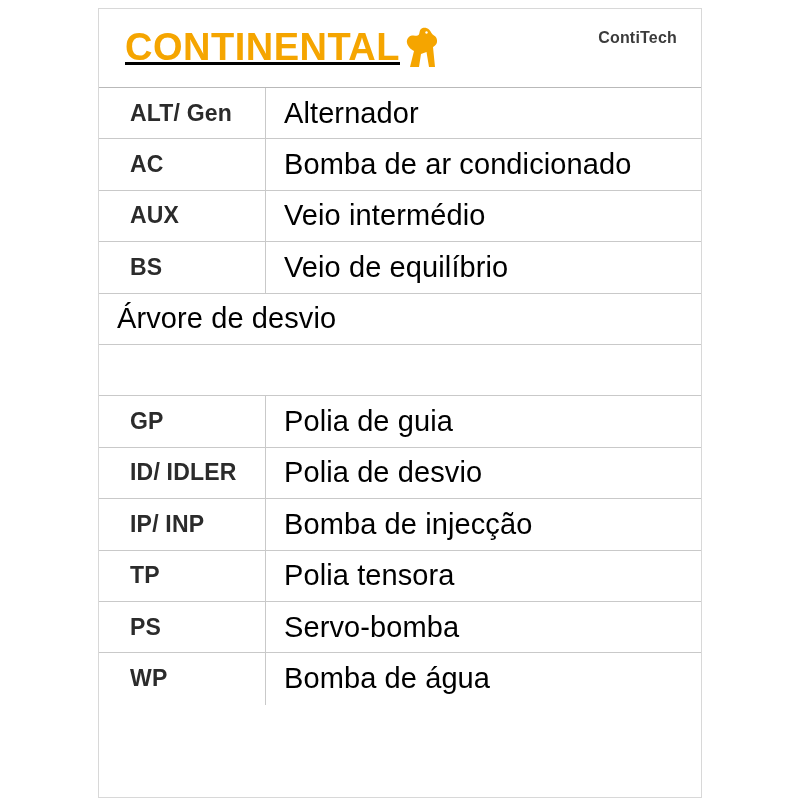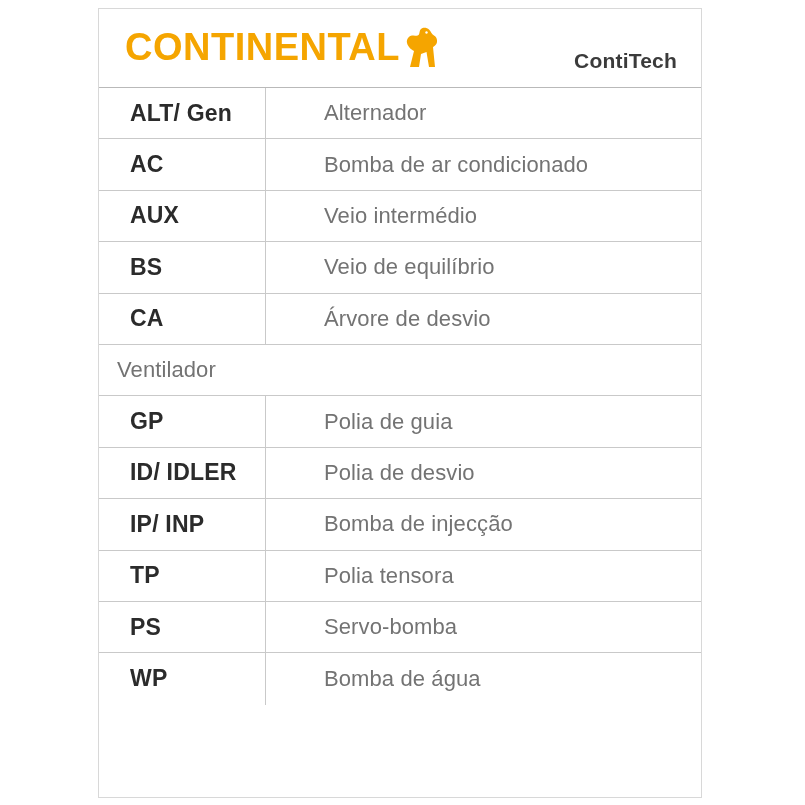"CONTINENTAL" .brand { text-decoration: none -> underline }
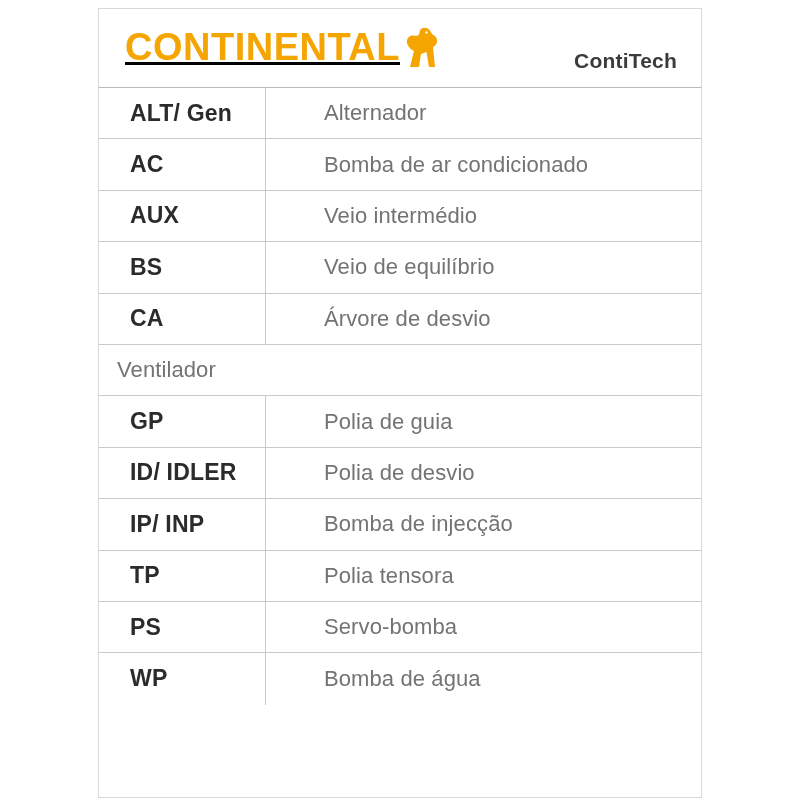"ContiTech" .sub-brand { font-size: 21px -> 16px; top: 40px -> 20px }
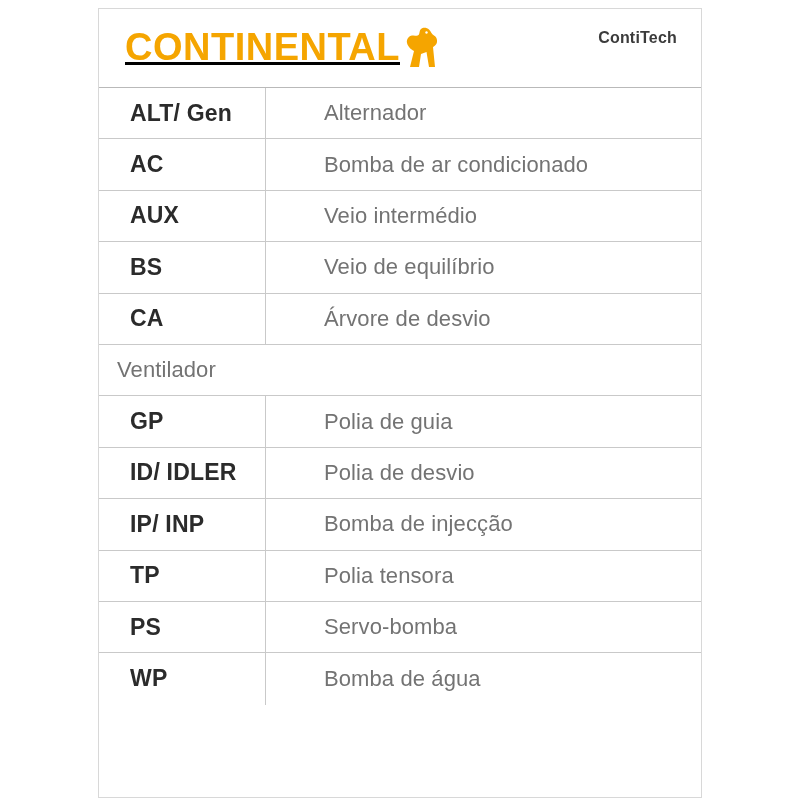"ALT/ Gen" .row { gap: 40px -> none }
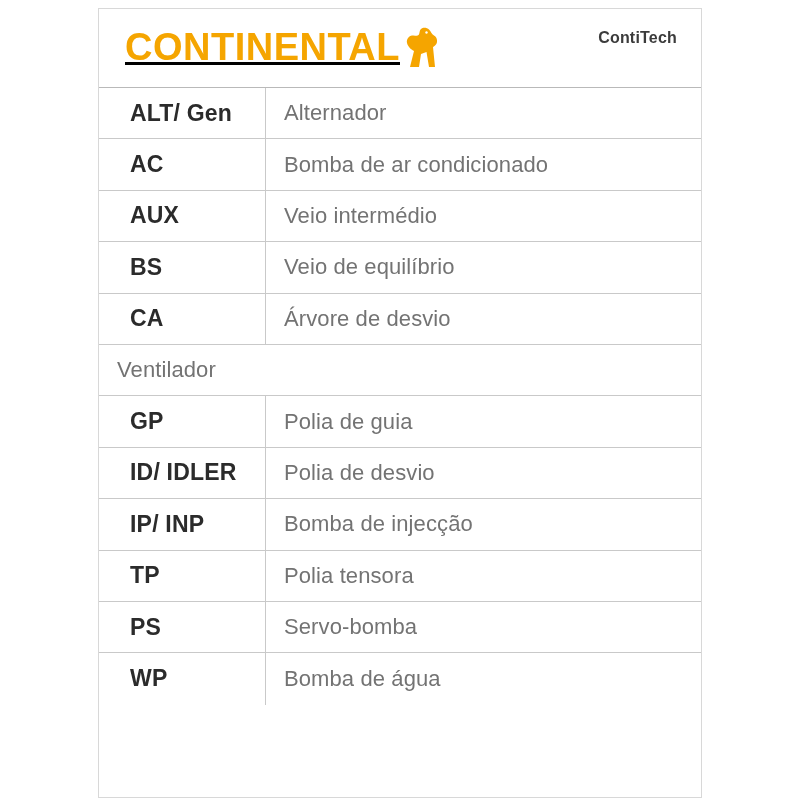"Alternador" .cell-desc { color: #737373 -> #000000; font-size: 22px -> 29px }
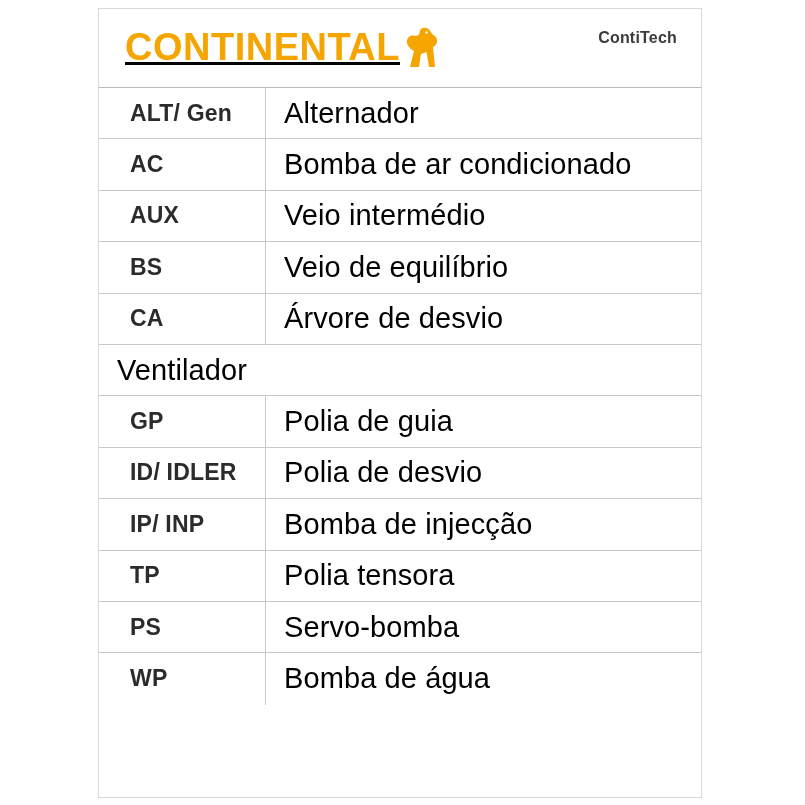"CA" div.cell-code { html: <div>CA</div> -> none }
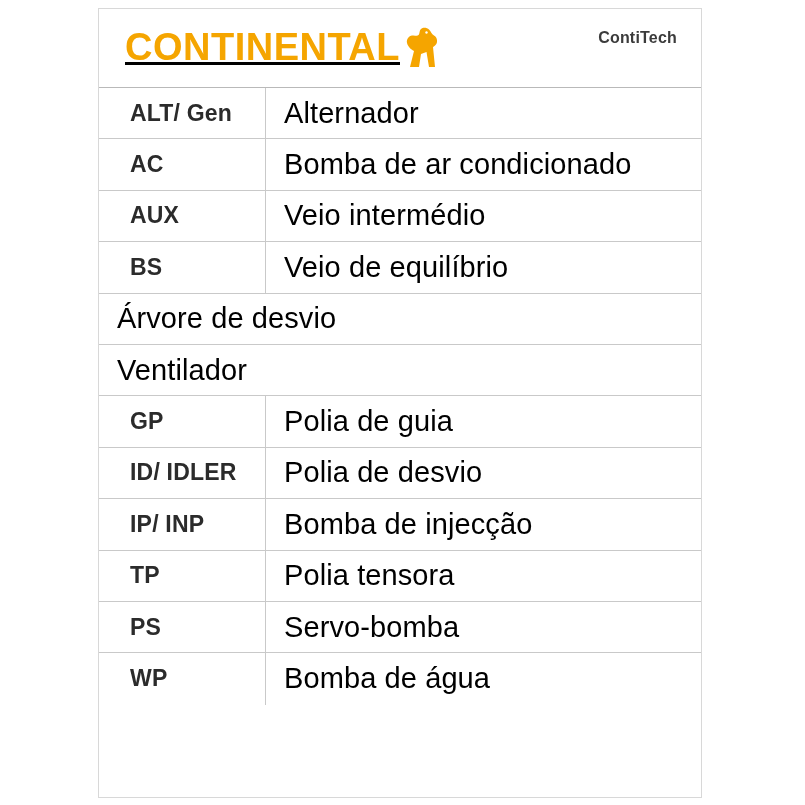"Ventilador" div.cell-desc { html: <div>Ventilador</div> -> none }
